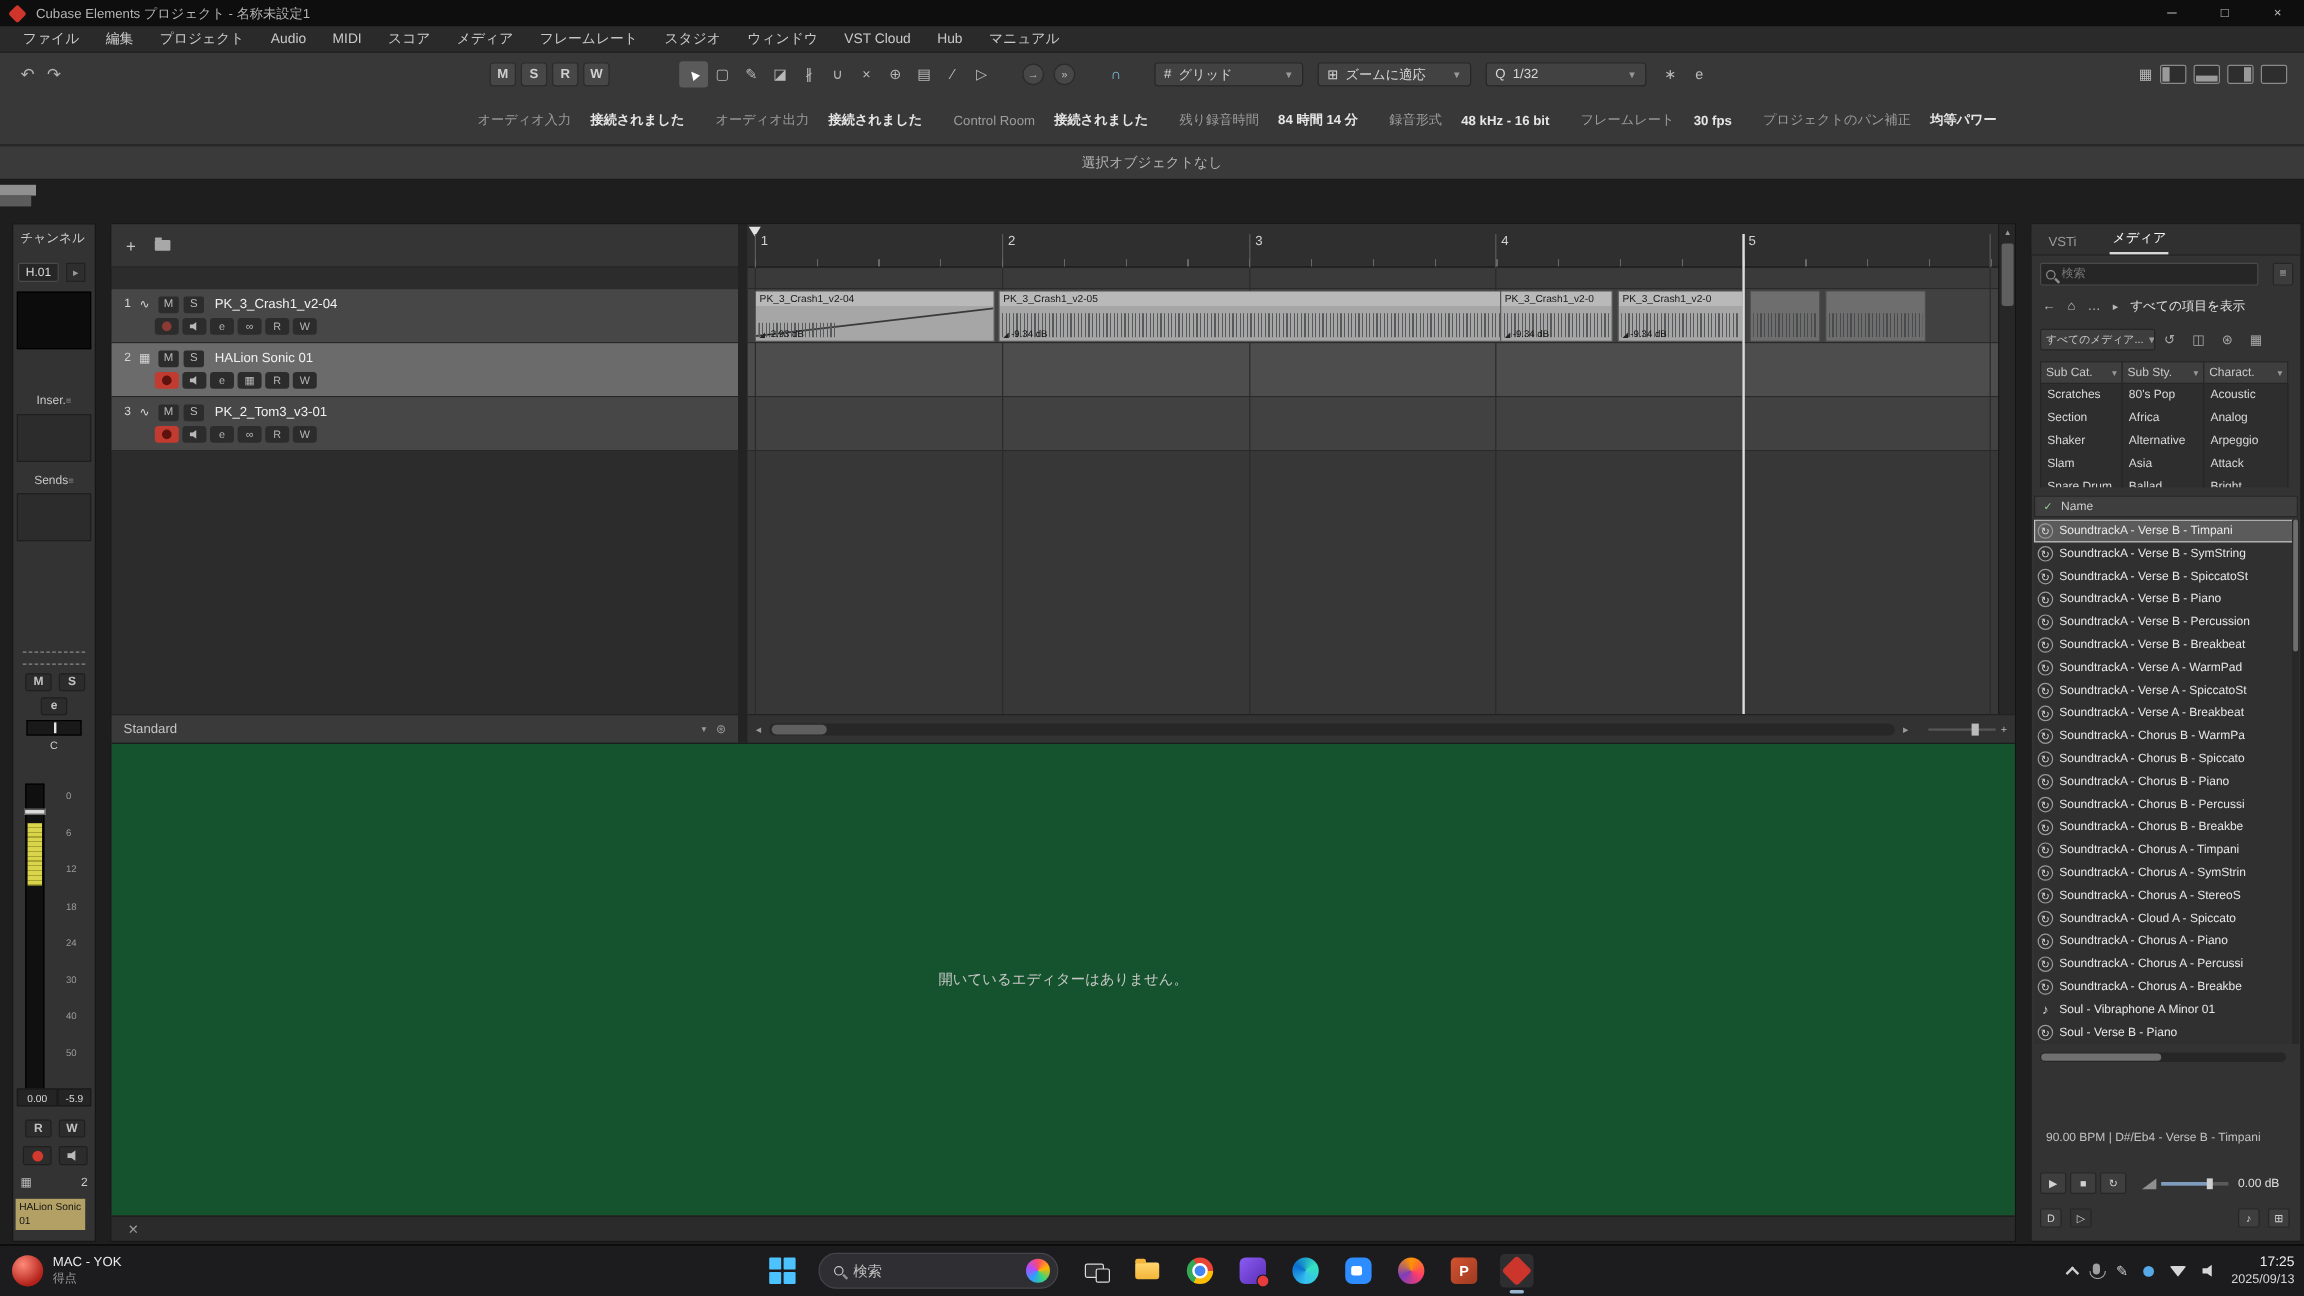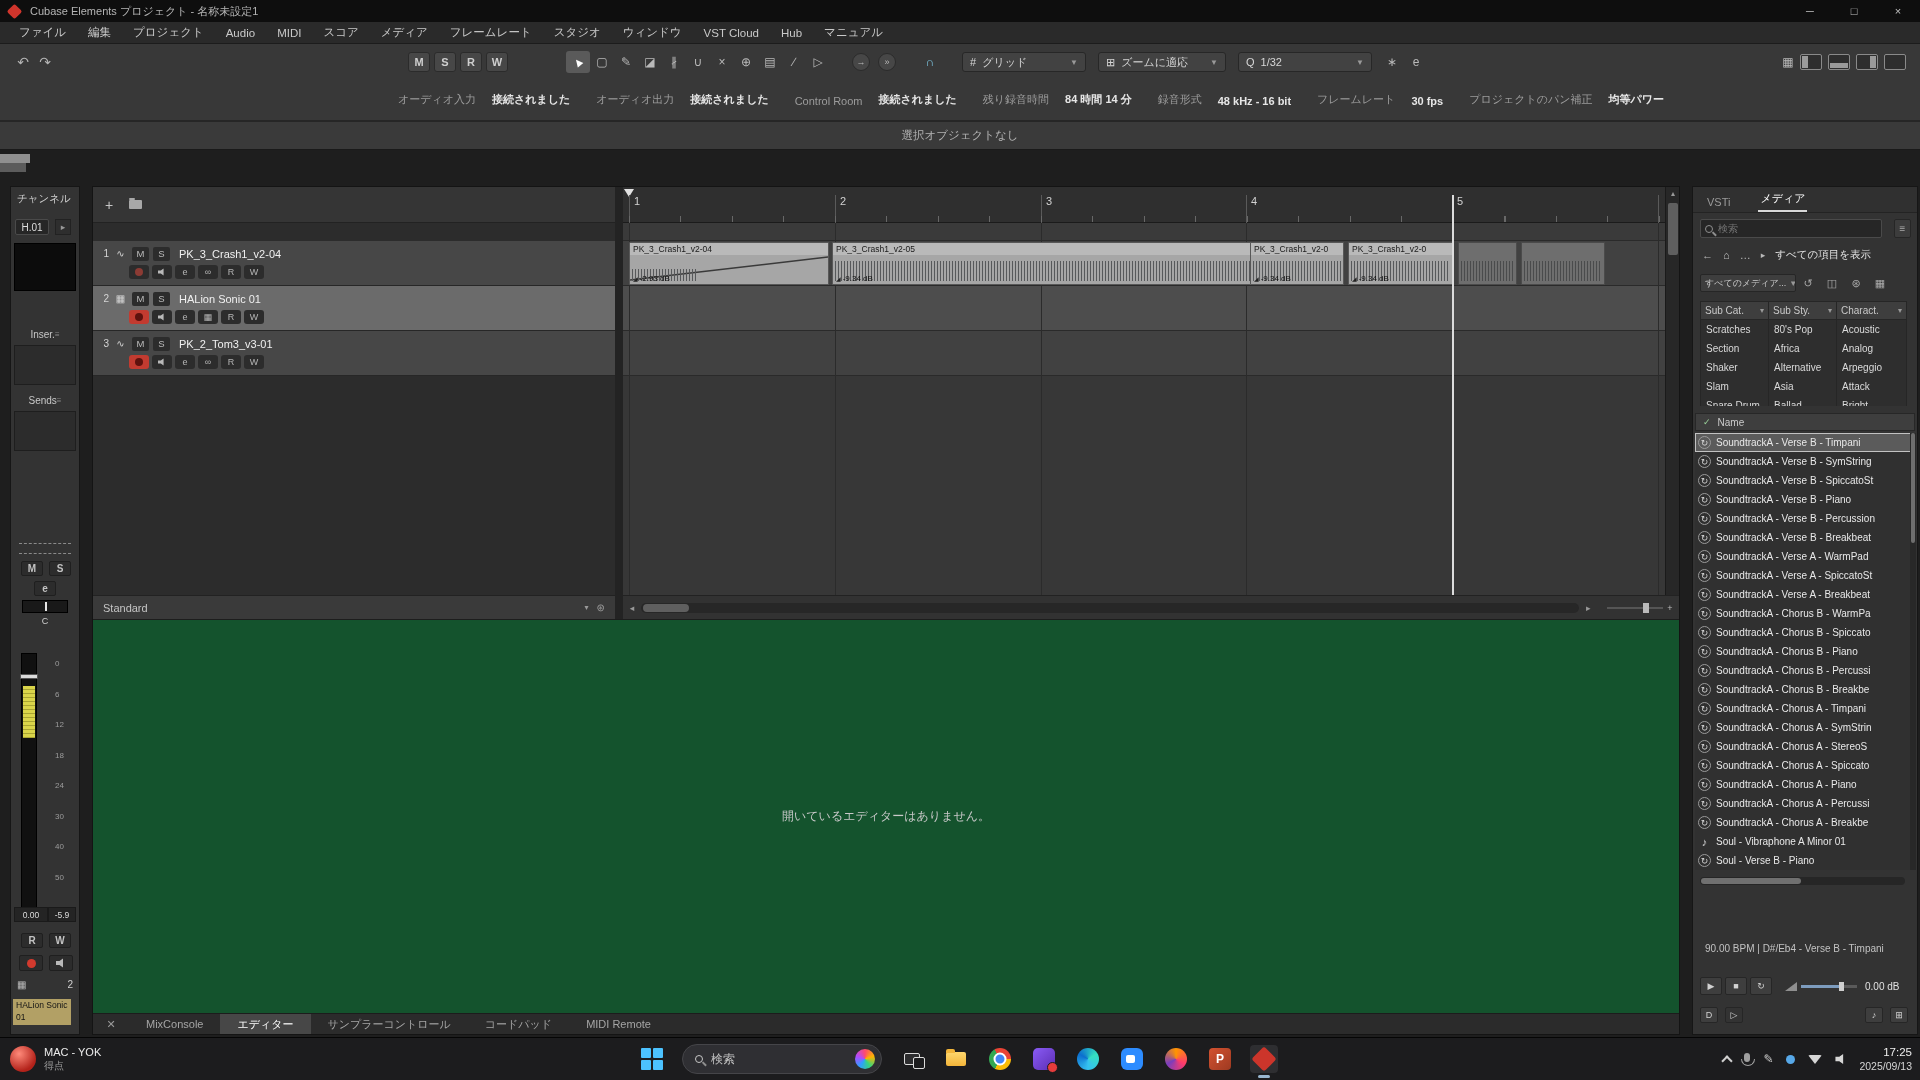"SoundtrackA - Chorus A - Spiccato" span.rname { text: Chorus -> Cloud }
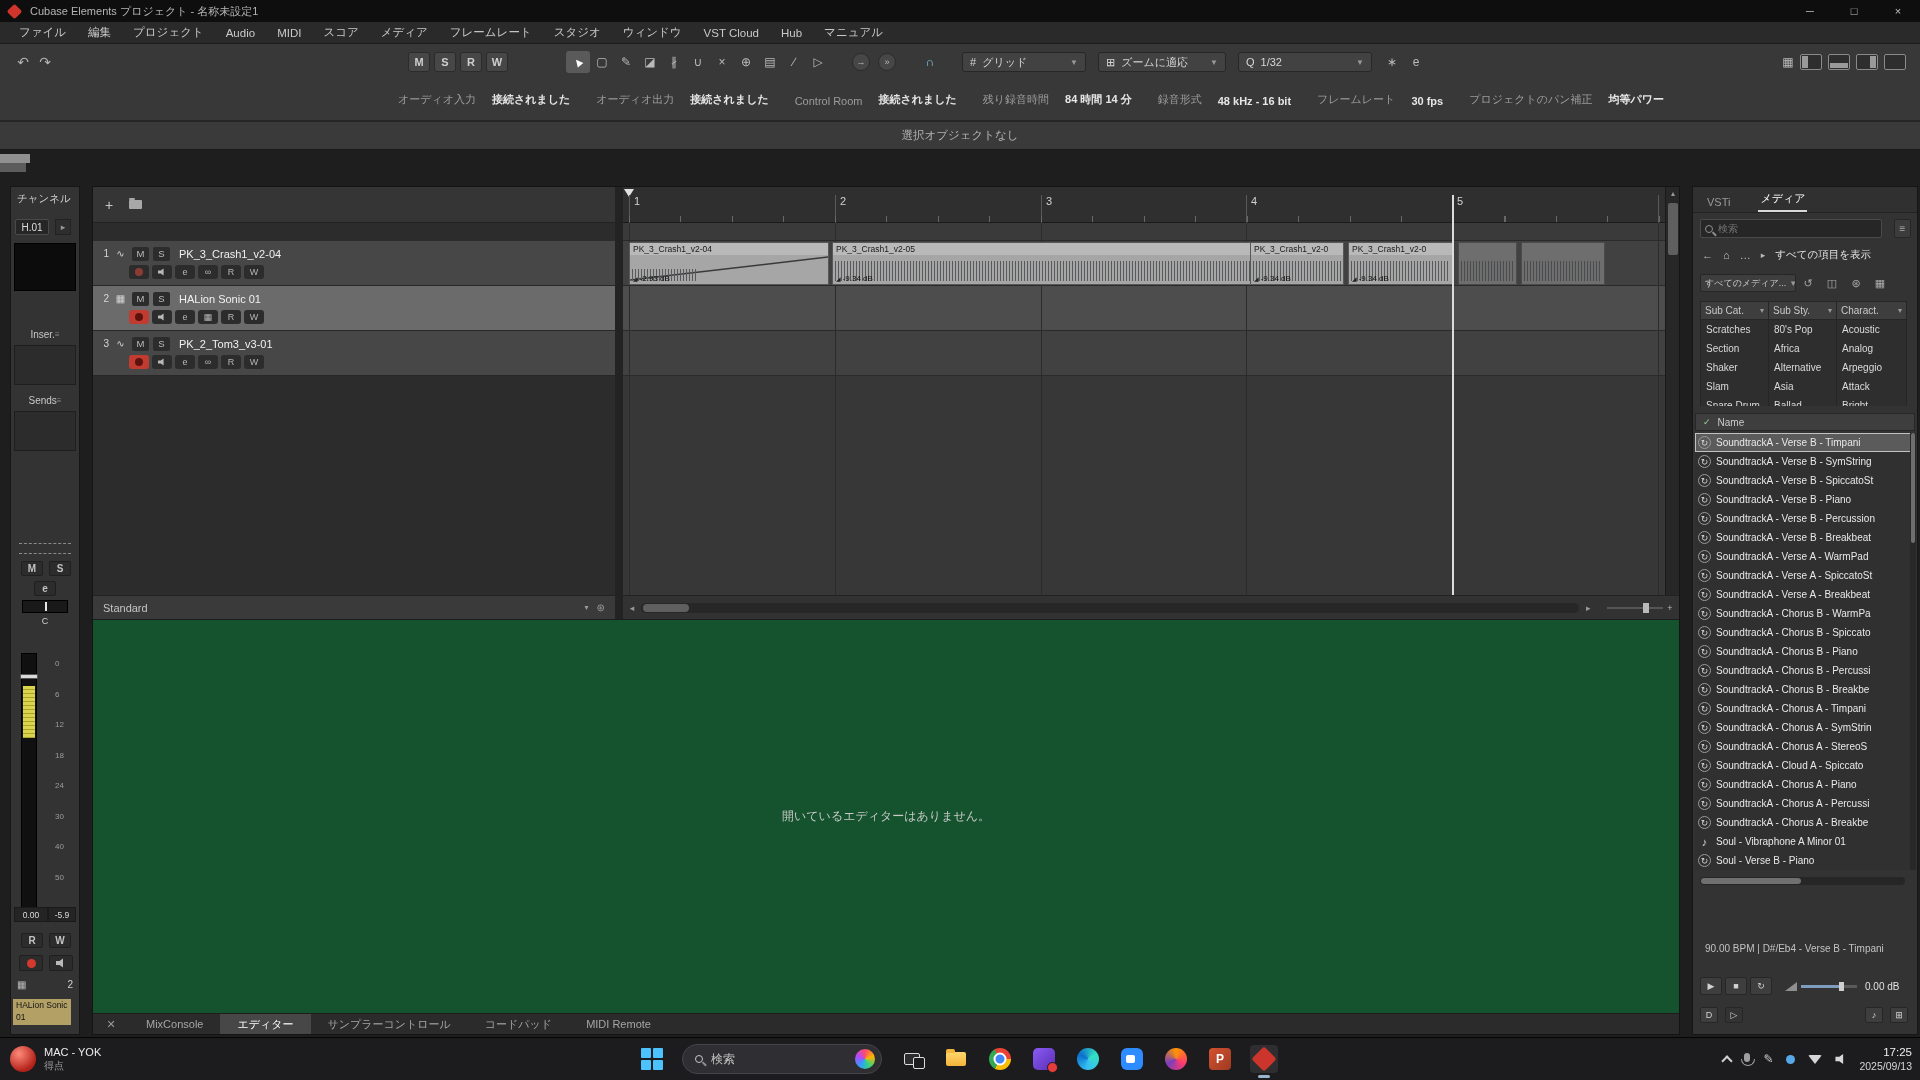"MixConsole" div { html: <div> <div>MixConsole</div> <div>エディター</div> <div>サンプラーコントロール</div> <div>コードパッド</div> <div>MIDI Remote</div> </div> -> none }
